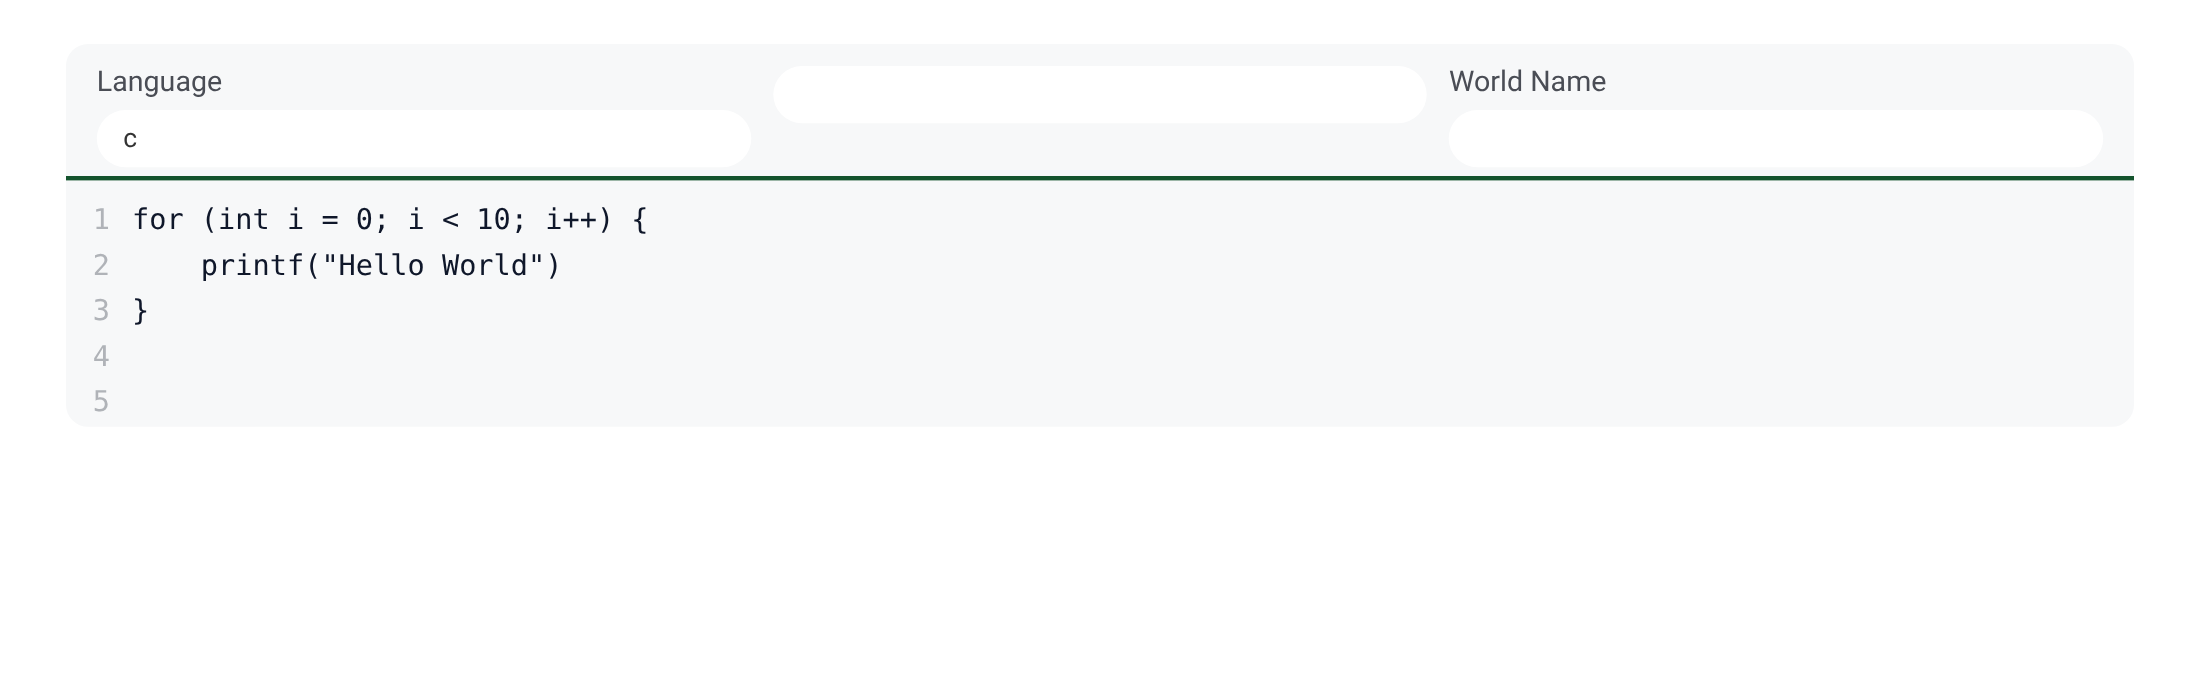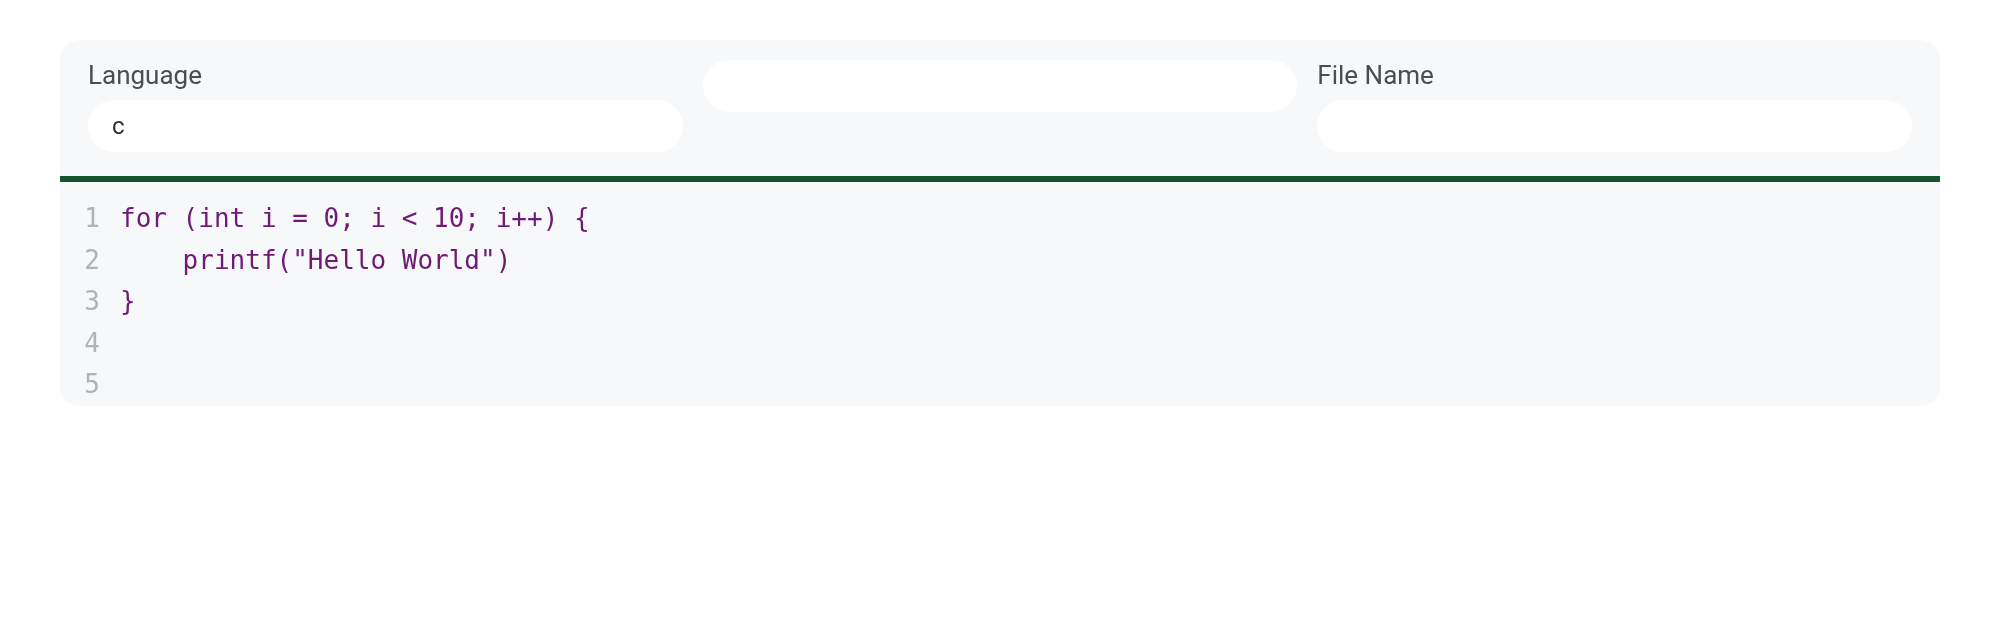"Language" .header-row { border-bottom: 6px solid #14532d -> 4px solid #14532d; padding: 20px 28px 24px 28px -> 20px 28px 8px 28px }
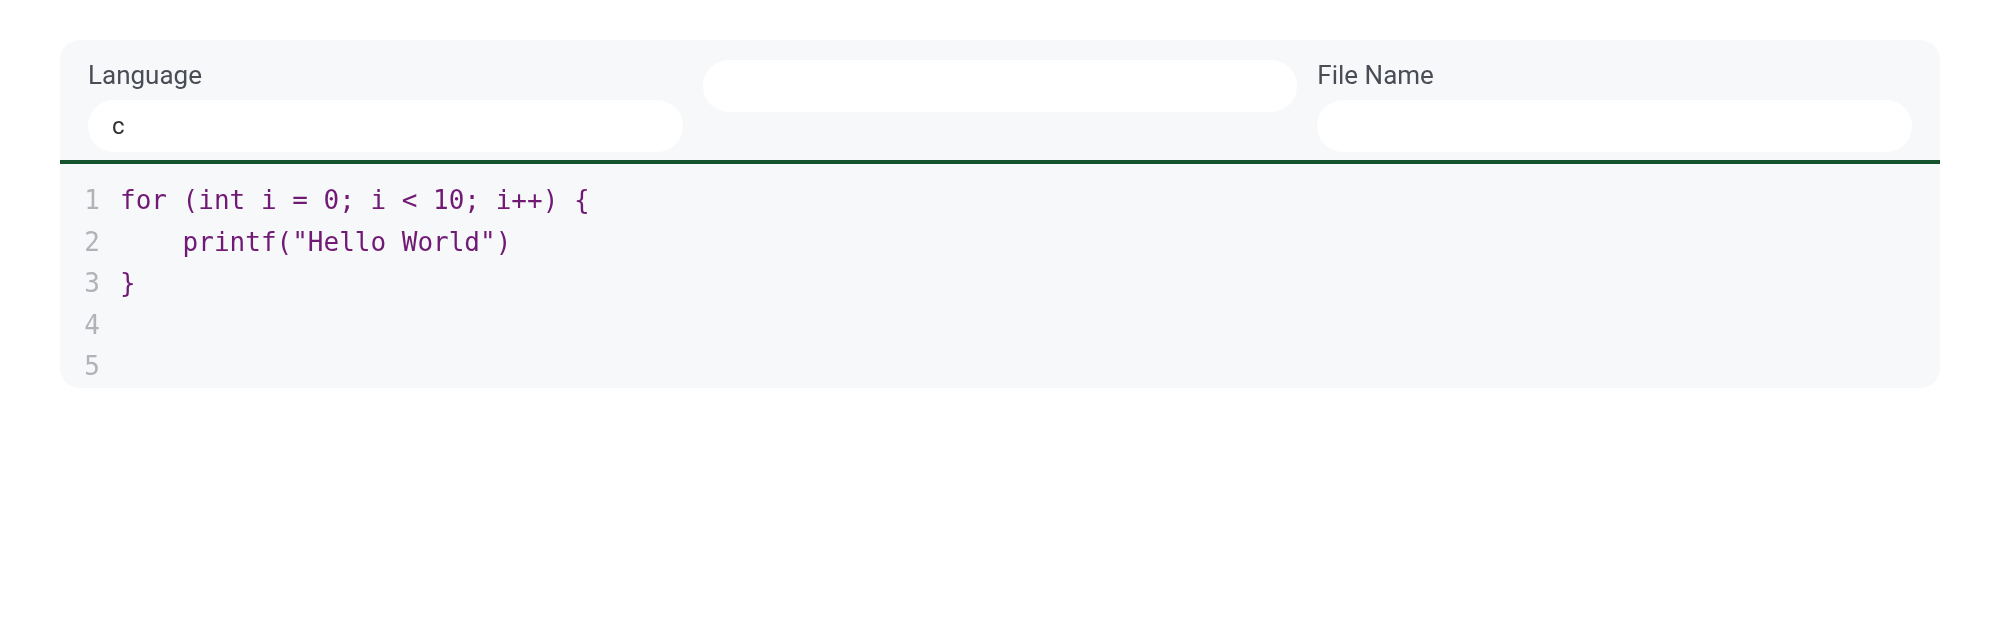"File Name" span { text: File -> World }
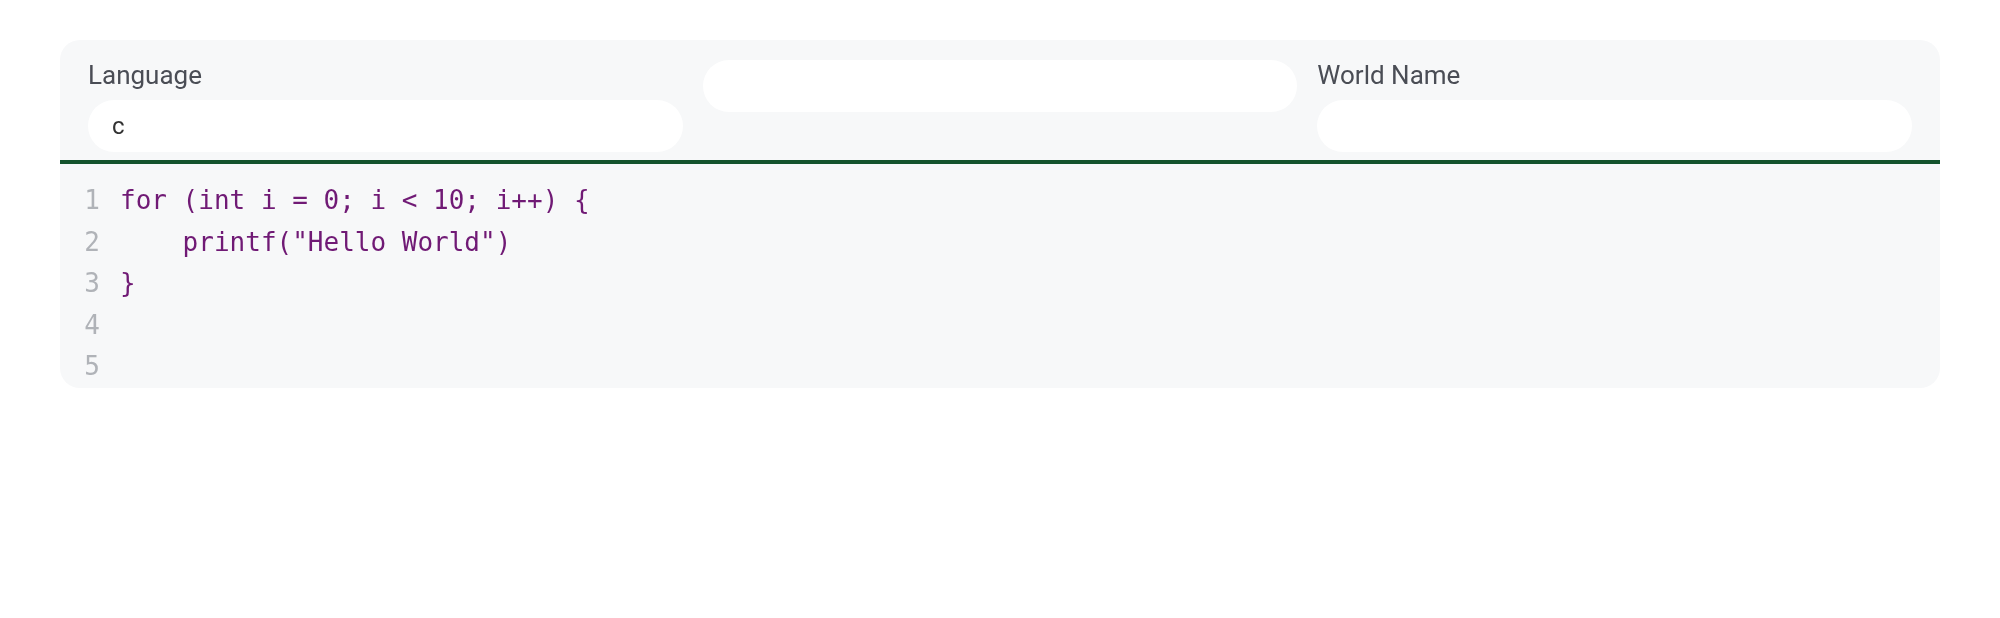"for (int i = 0;" .line-content { color: #701a75 -> #0f172a }
